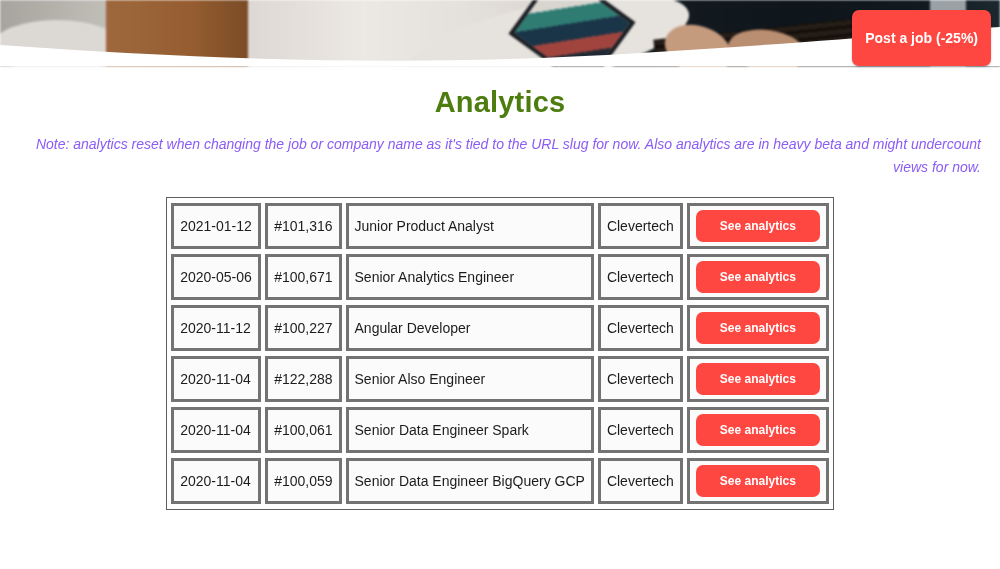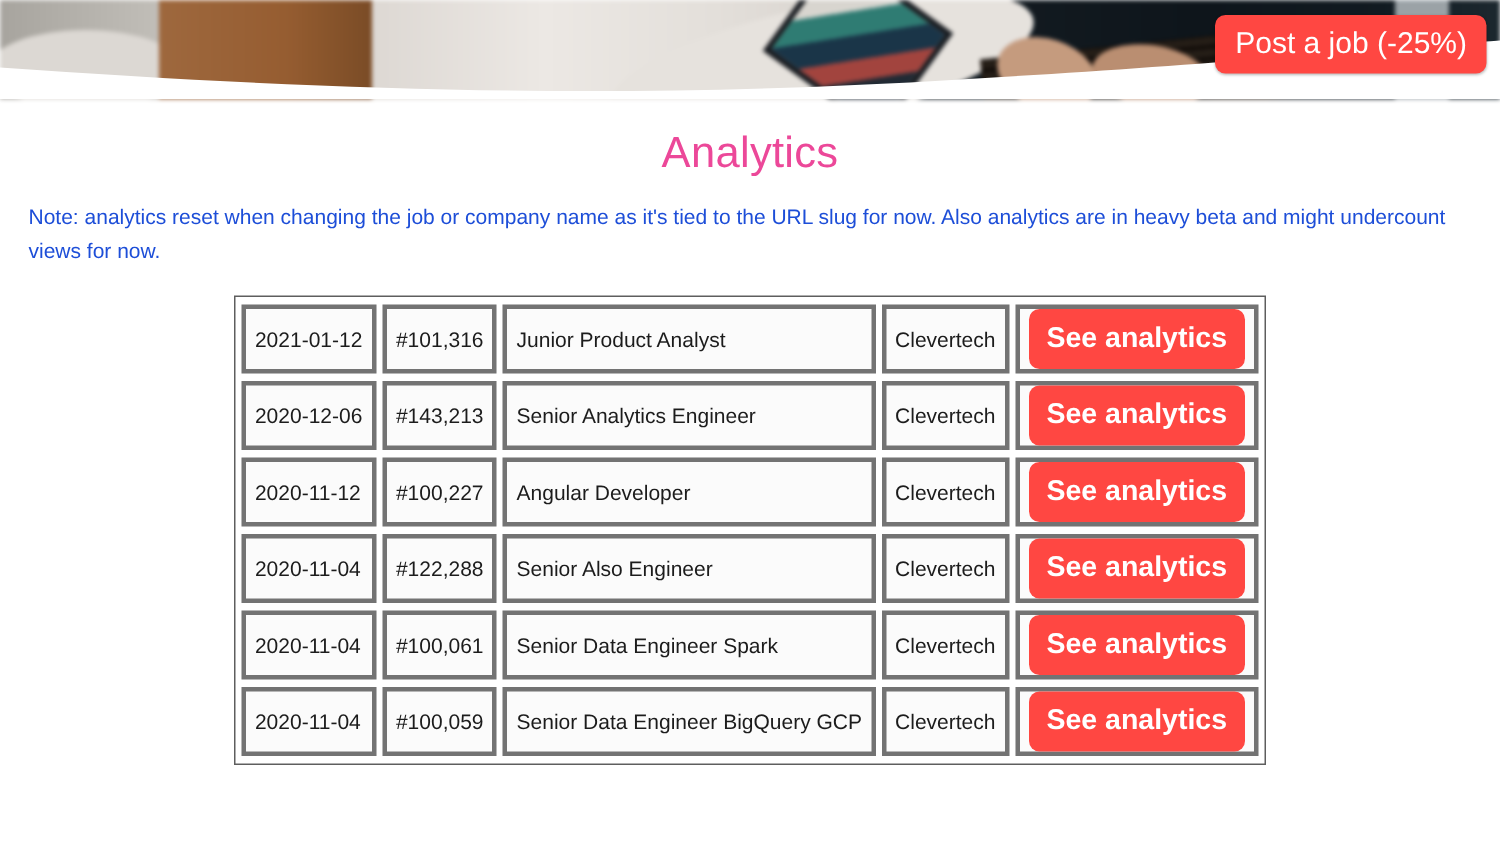"Post a job (-25%)" .post-job { font-size: 20px -> 14px; font-weight: 400 -> 700; padding: 8px 13px -> 20px 13px }
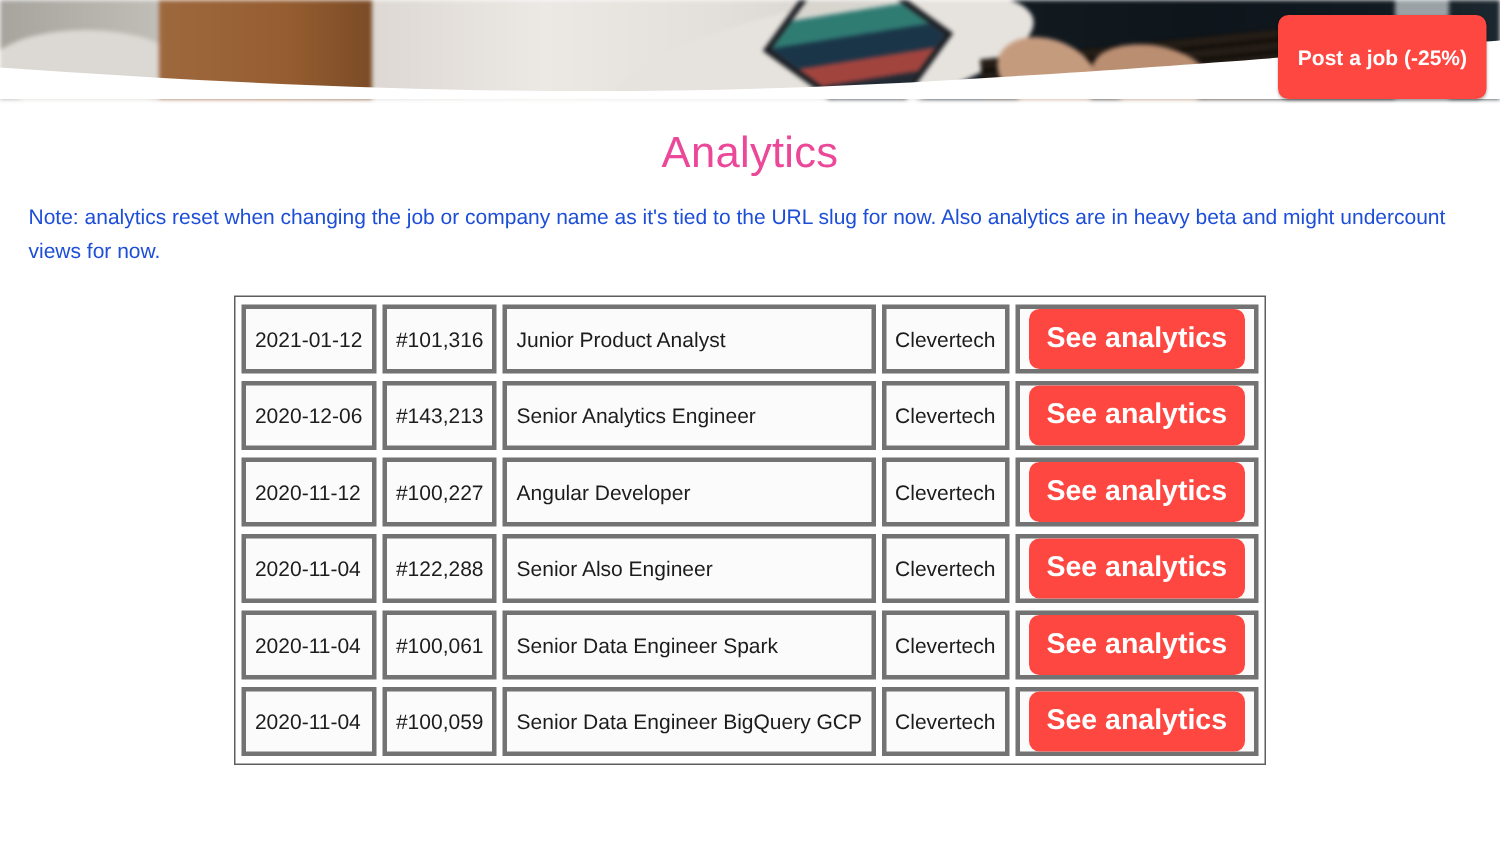"Analytics" .page-title { color: #ec4899 -> #4d7c0f; font-weight: 400 -> 700 }
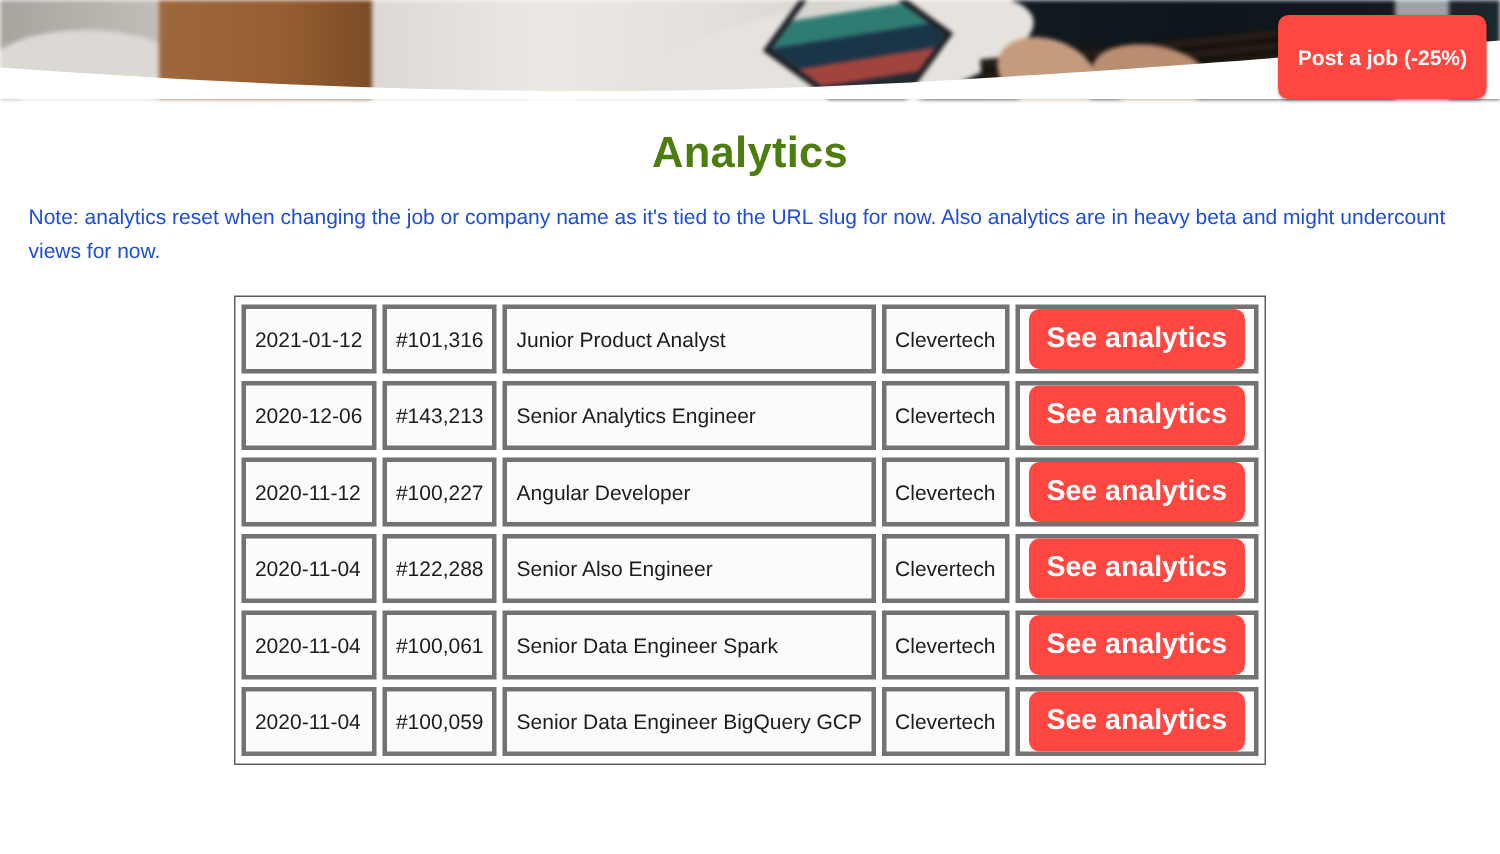"Note: analytics reset when changing" .note { color: #1d4ed8 -> #8b5cf6; font-style: none -> italic; text-align: left -> right }
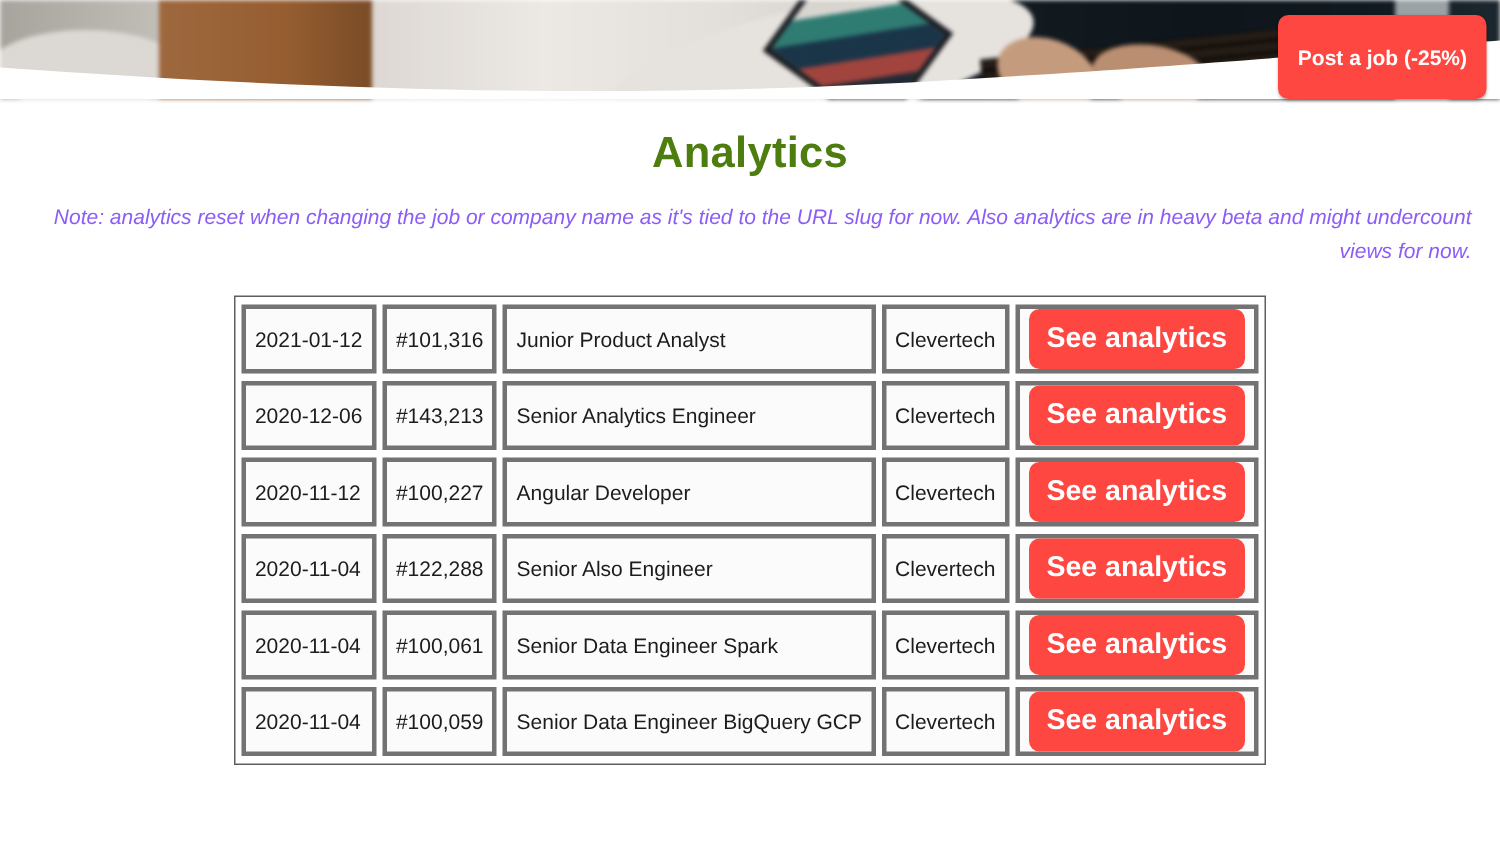"See analytics" .see-btn { font-size: 19px -> 12px; padding: 9px 12px -> 9px 24px }
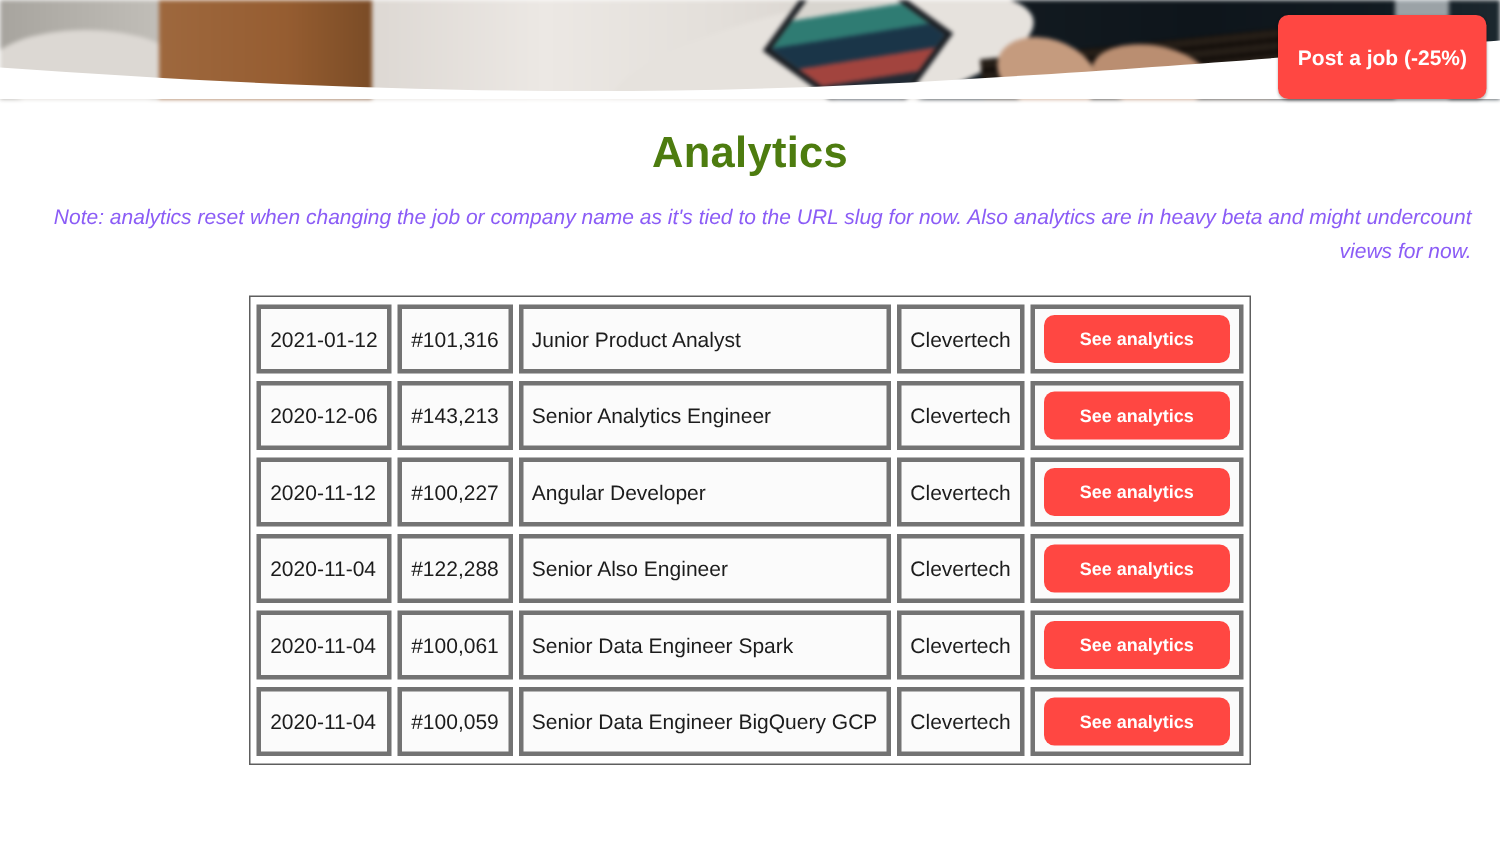"2020-12-06" td.c-date { text: 2020-12-06 -> 2020-05-06 }
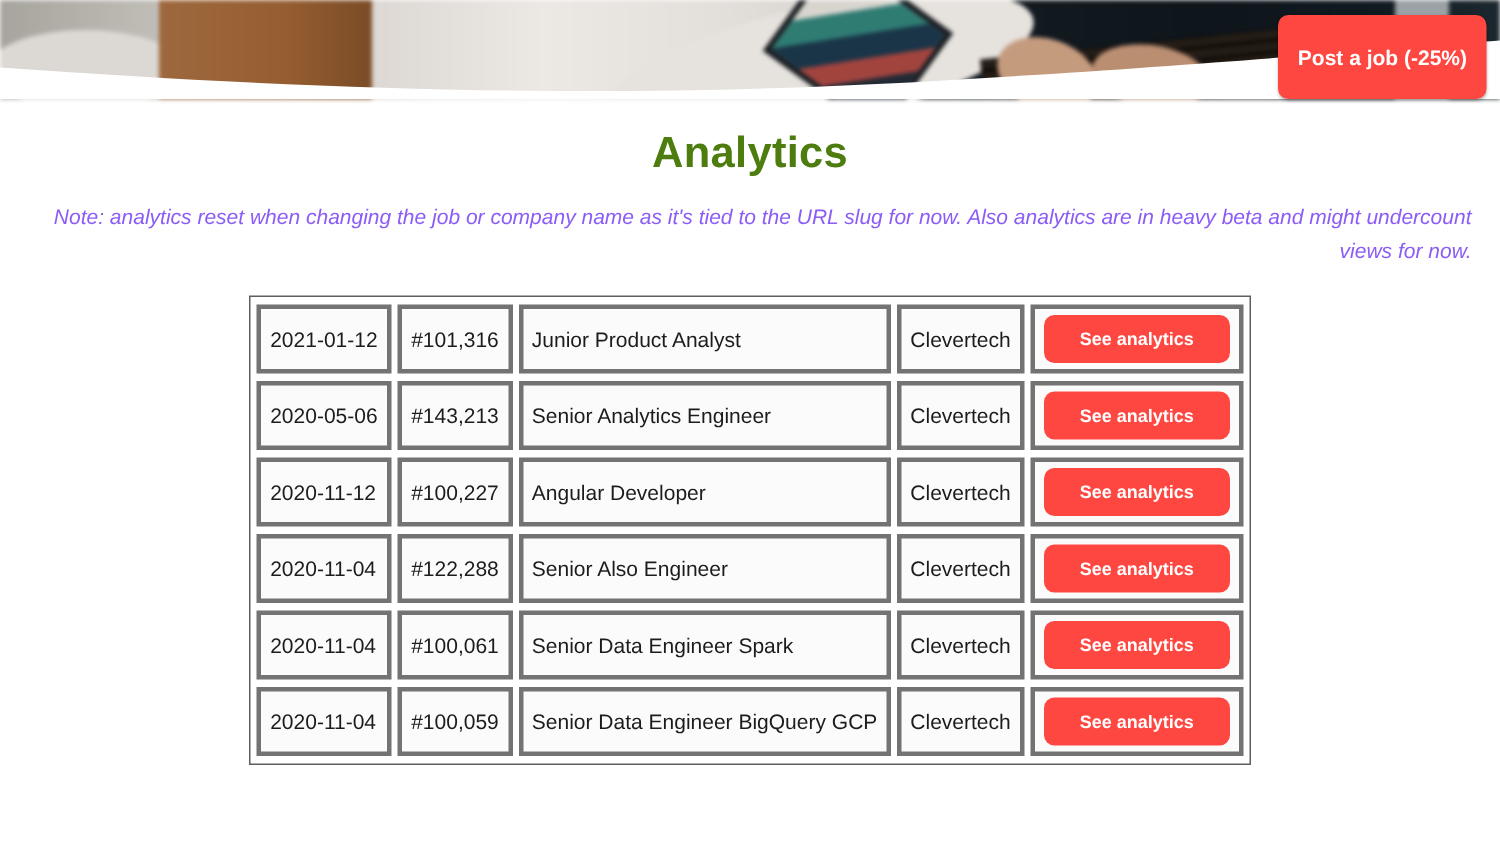"#143,213" td.c-id { text: 143,213 -> 100,671 }
